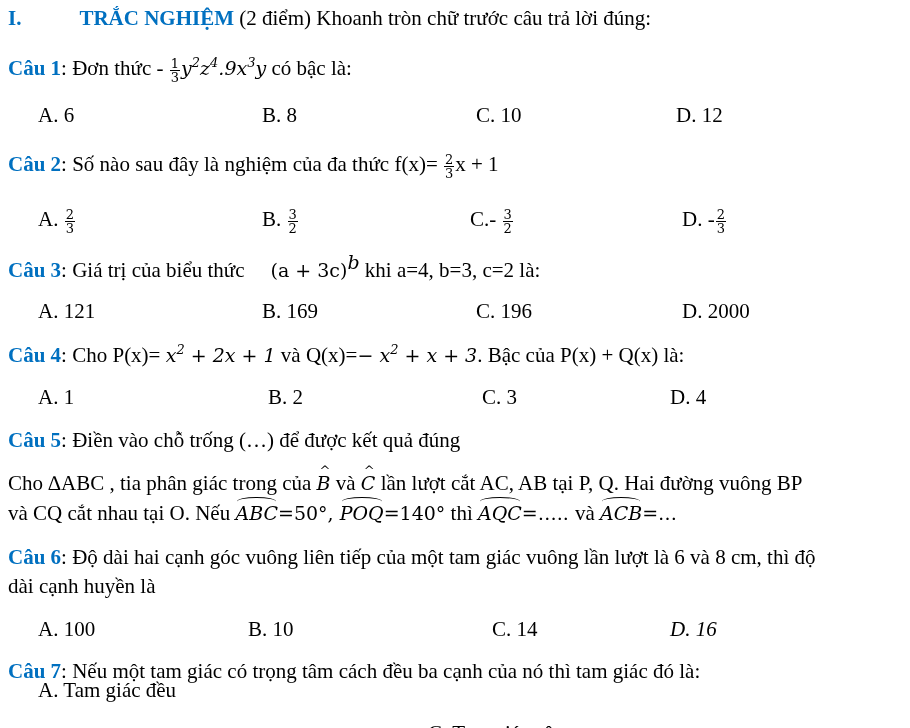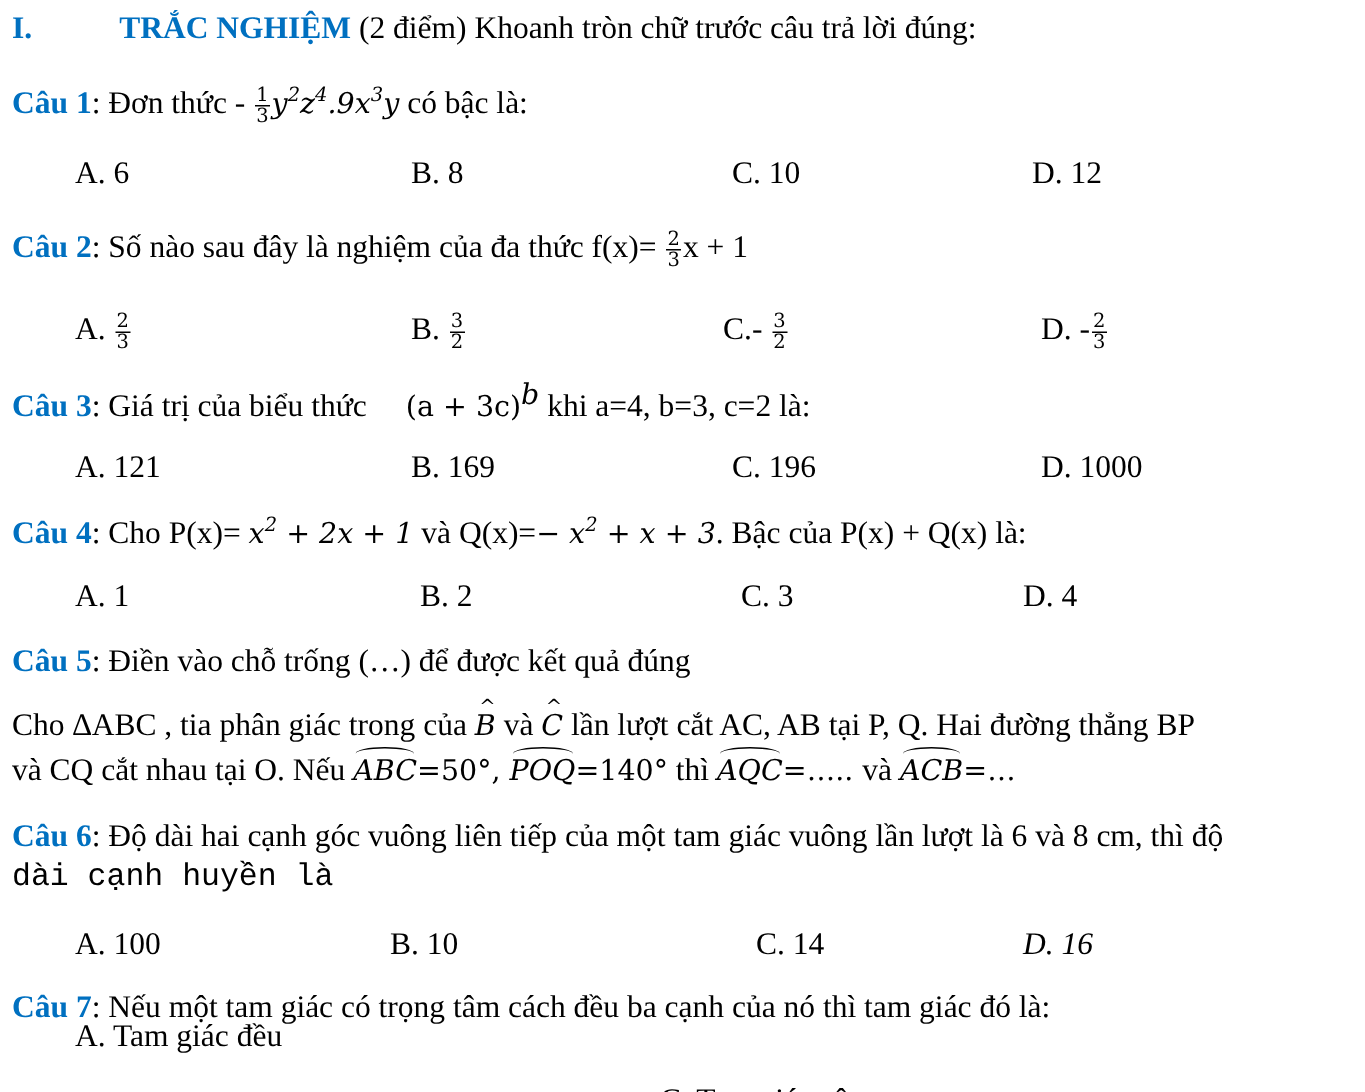"A. 6" .opt { margin-left: 12px -> none }
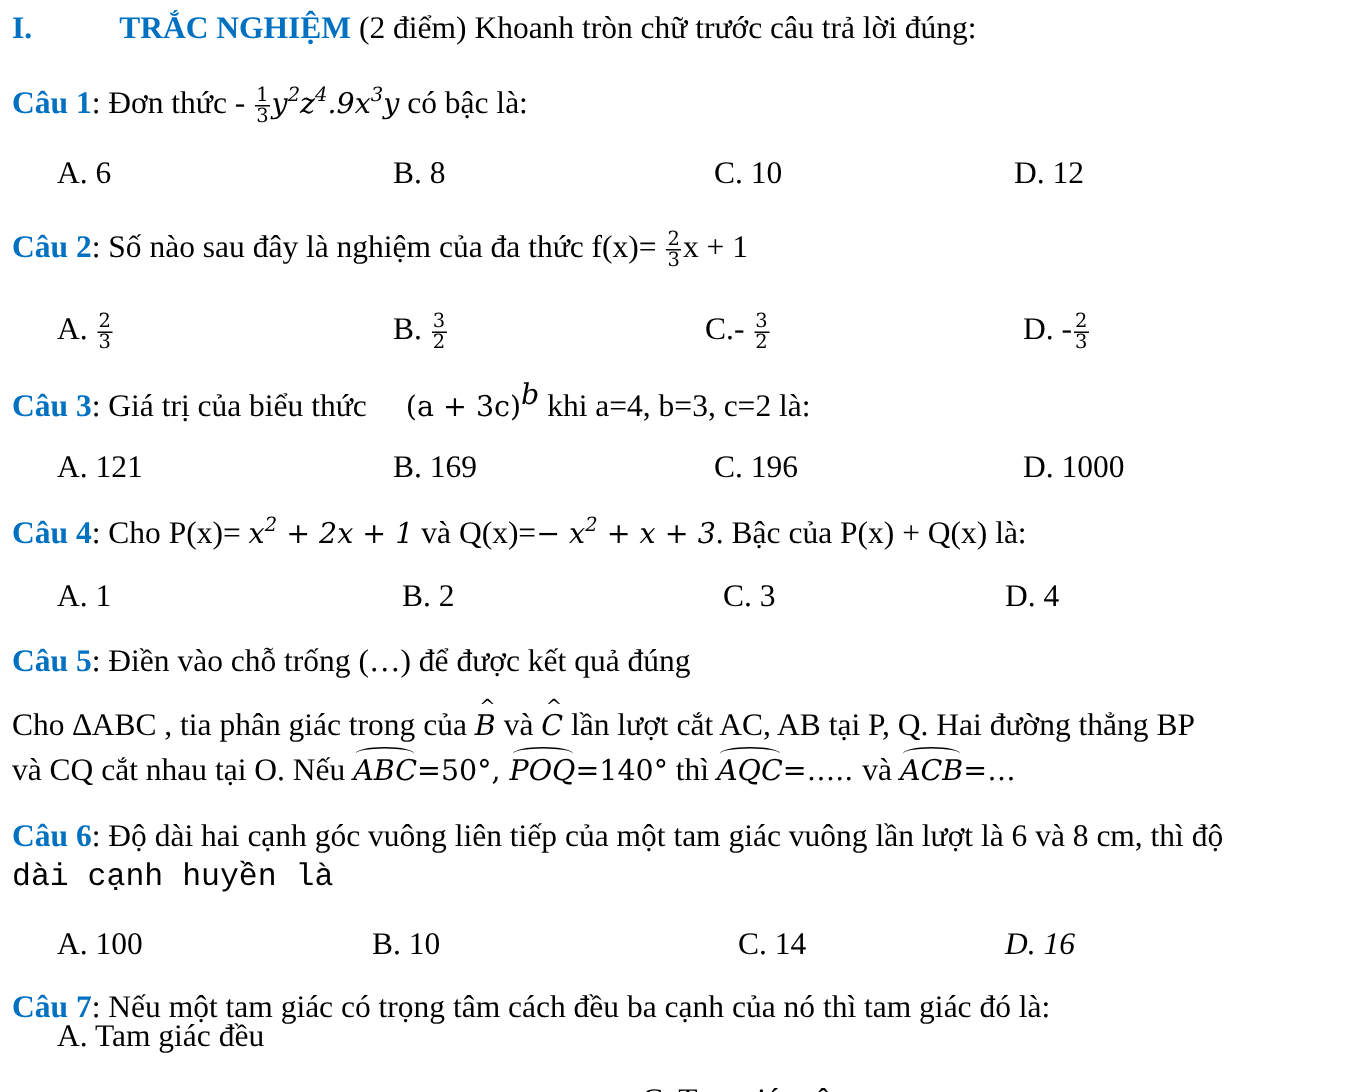"D. 1000" span.opt { text: 1000 -> 2000 }
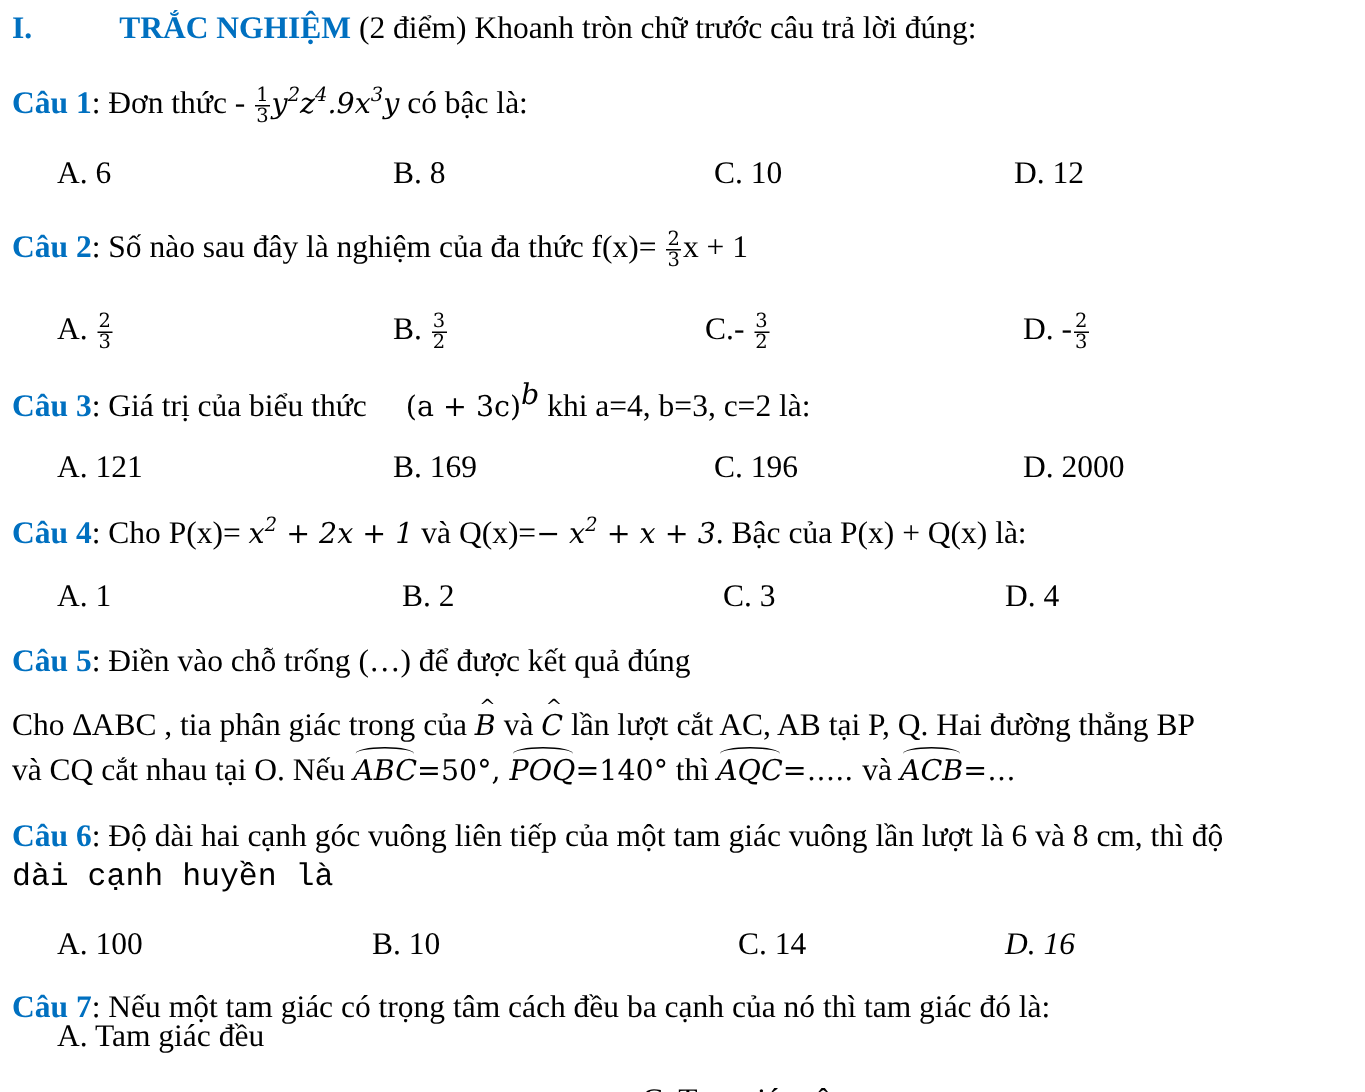"lần lượt cắt AC, AB" span { text: thẳng -> vuông }
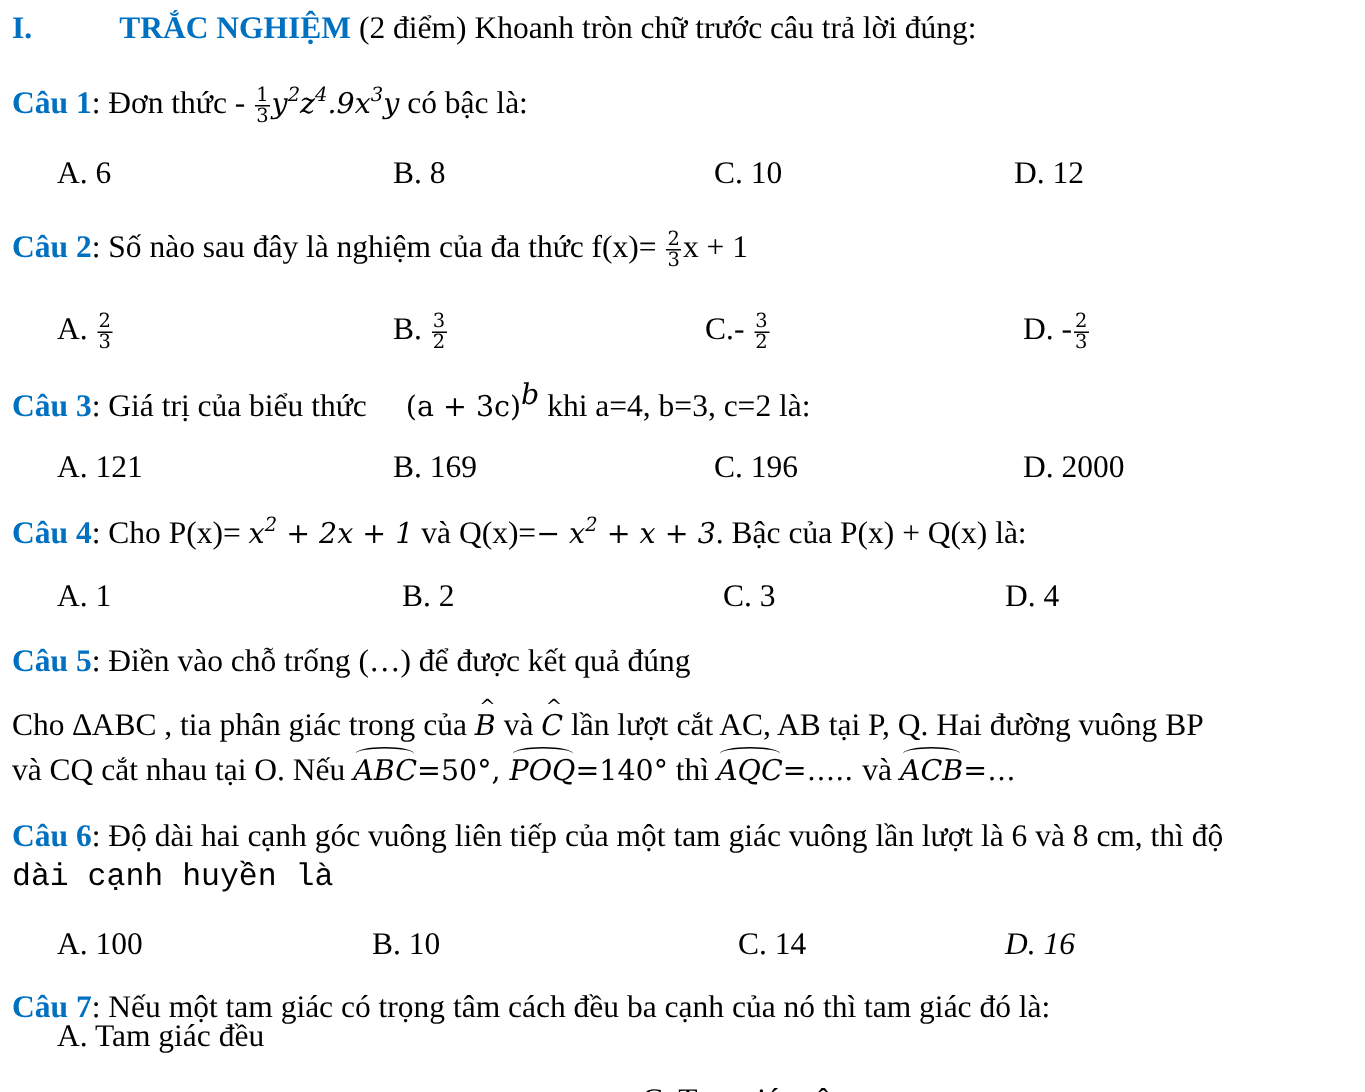"dài cạnh huyền là" div.line { font-family: Liberation Mono, monospace -> none }
